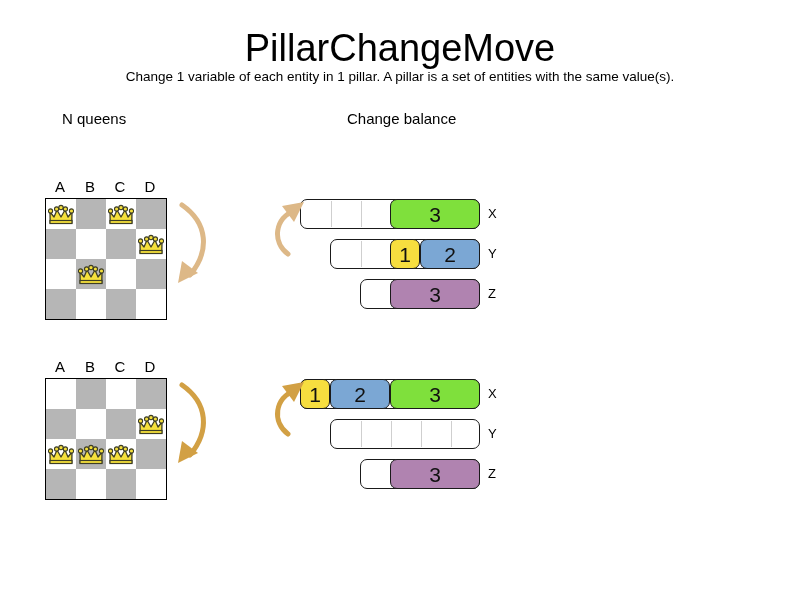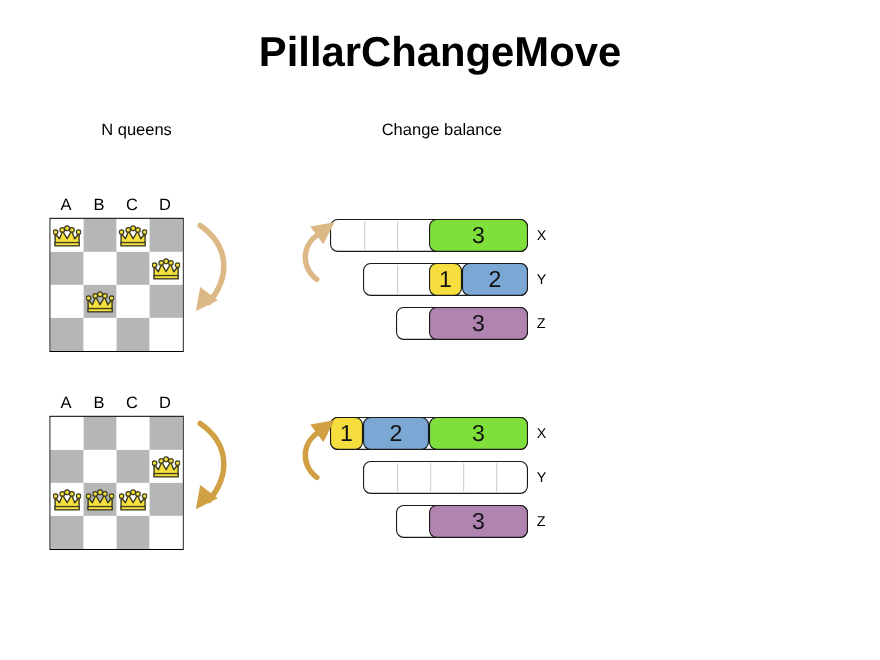"PillarChangeMove" .title { font-weight: bold -> normal }
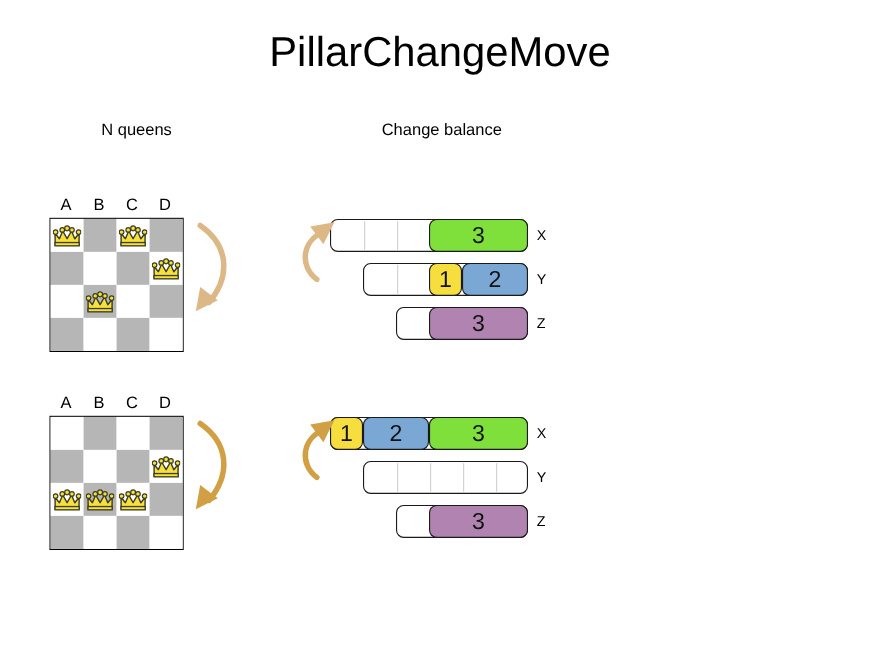"Change 1 variable of each" div.subtitle { html: none -> <div>Change 1 variable of each entity in 1 pillar. A pillar is a set of entities with the same value(s).</div> }
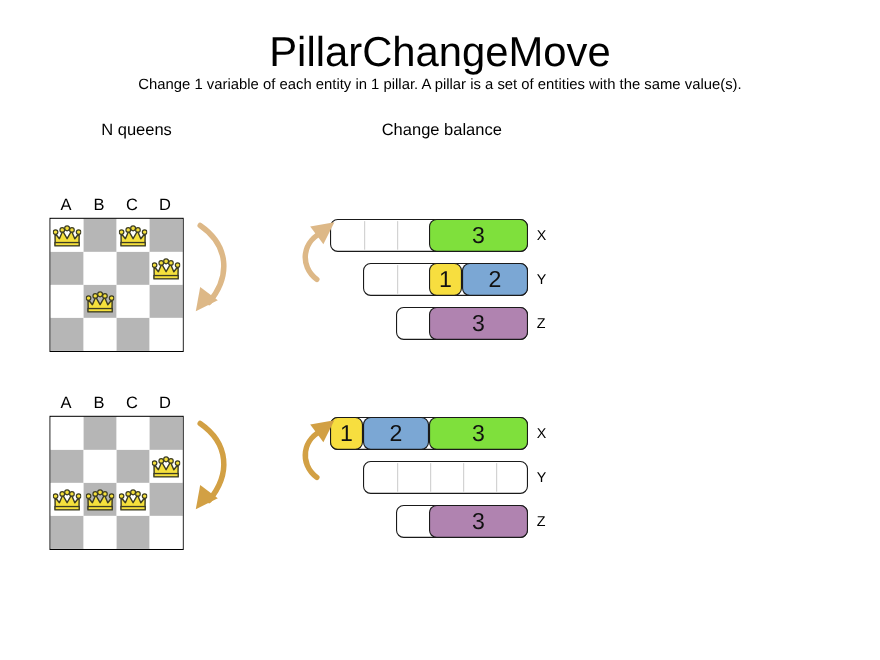"N queens" #head-queens { margin-left: 30px -> none }
